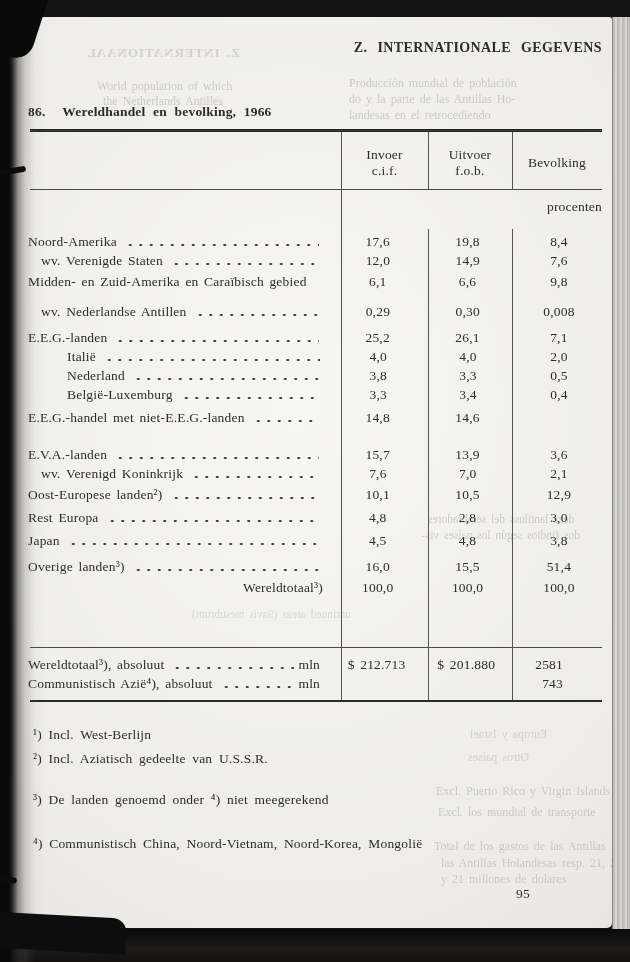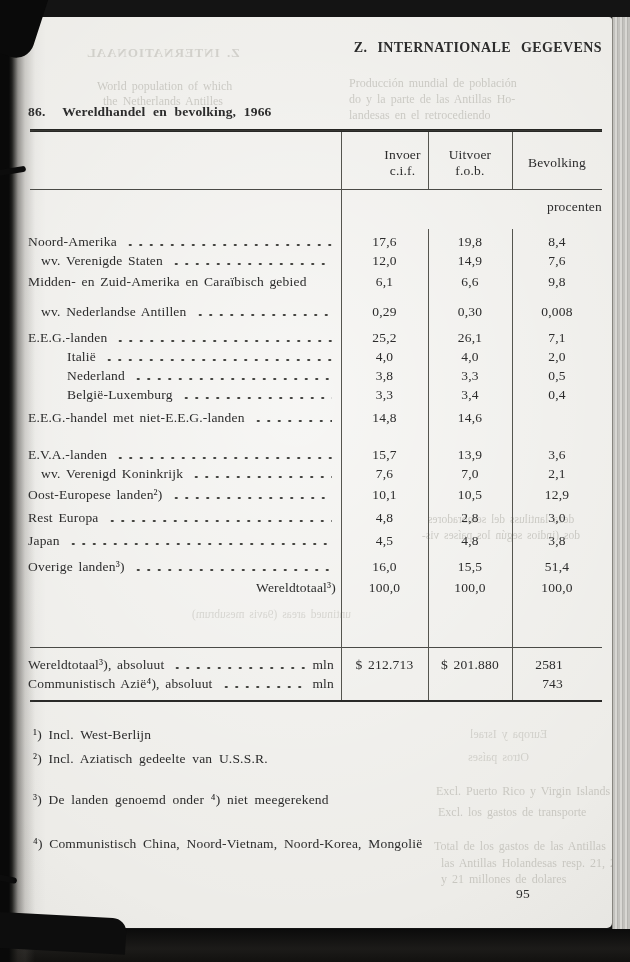"Invoer" .c1 { left: 359px -> 341px }
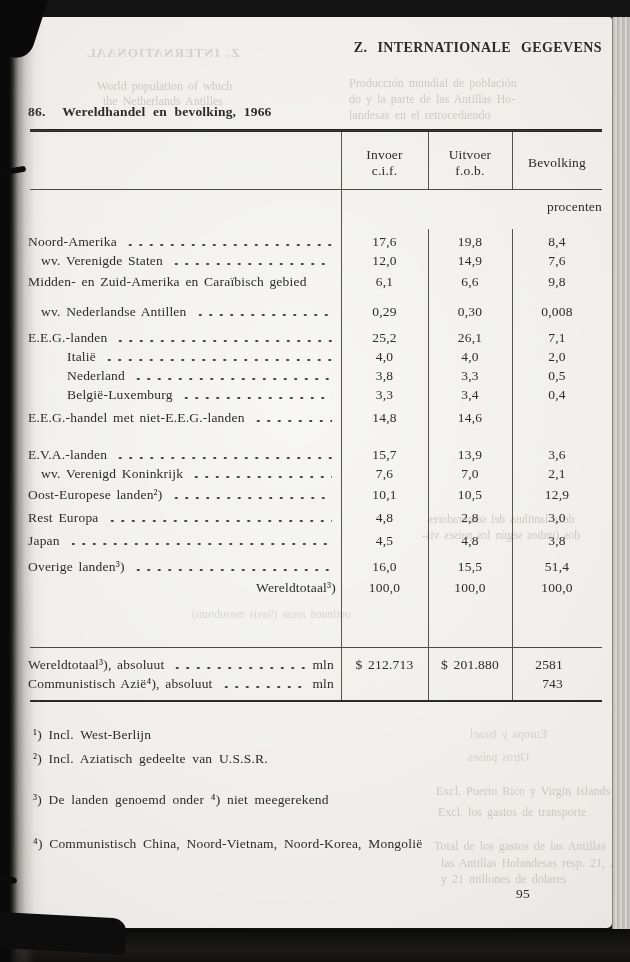"17,6" .val { margin-left: none -> 8px }
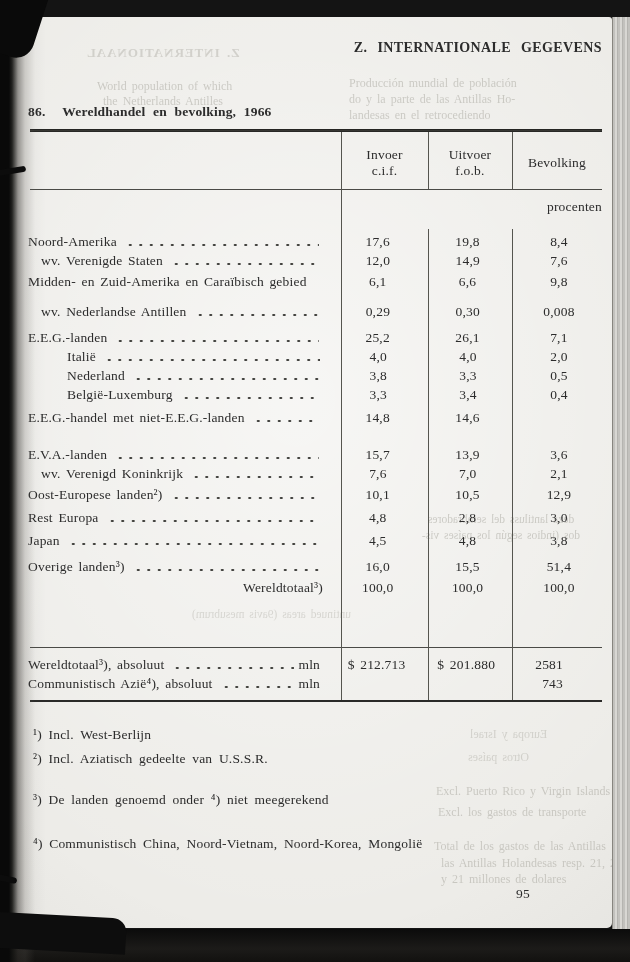"Excl. los gastos de transporte" span.ghost { text: gastos -> mundial }
